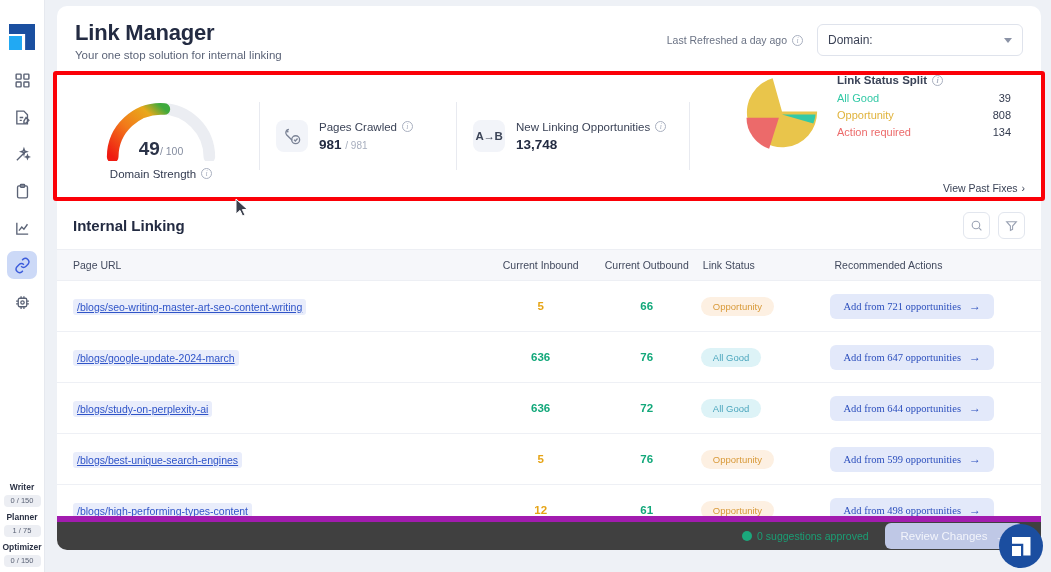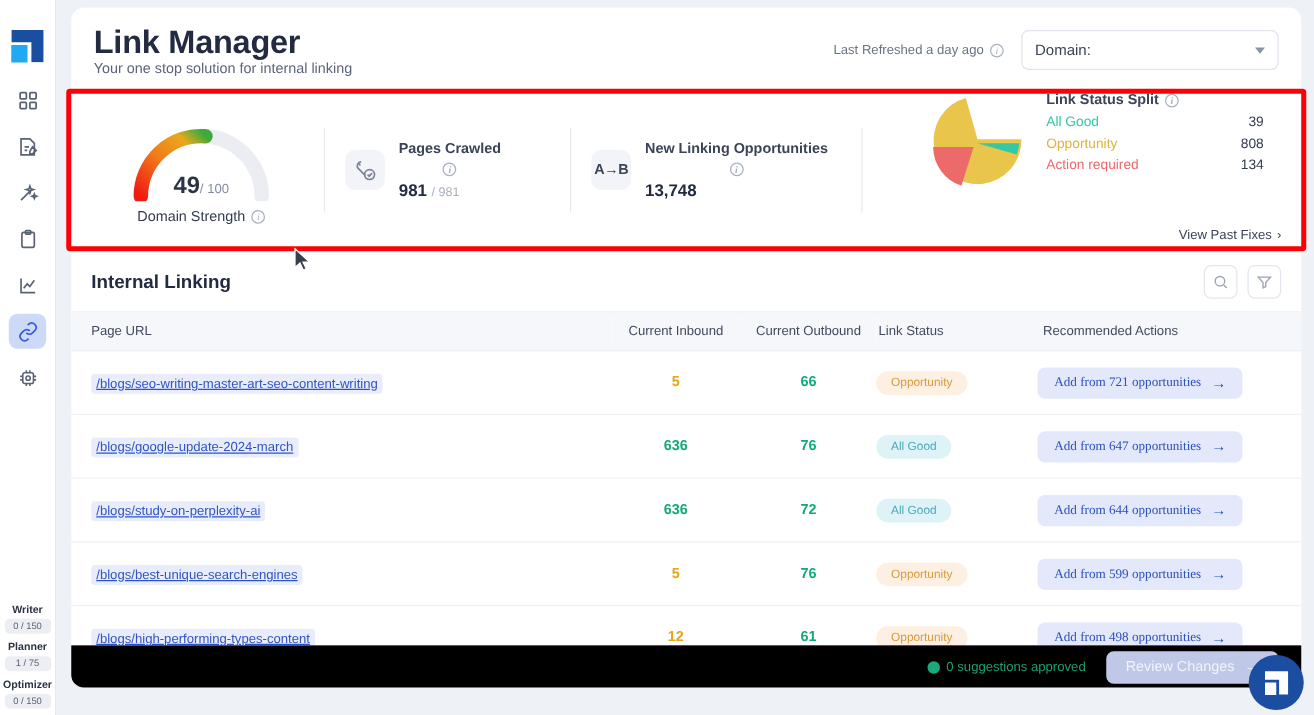"Link Manager" .page-title { font-size: 26px -> 22px }
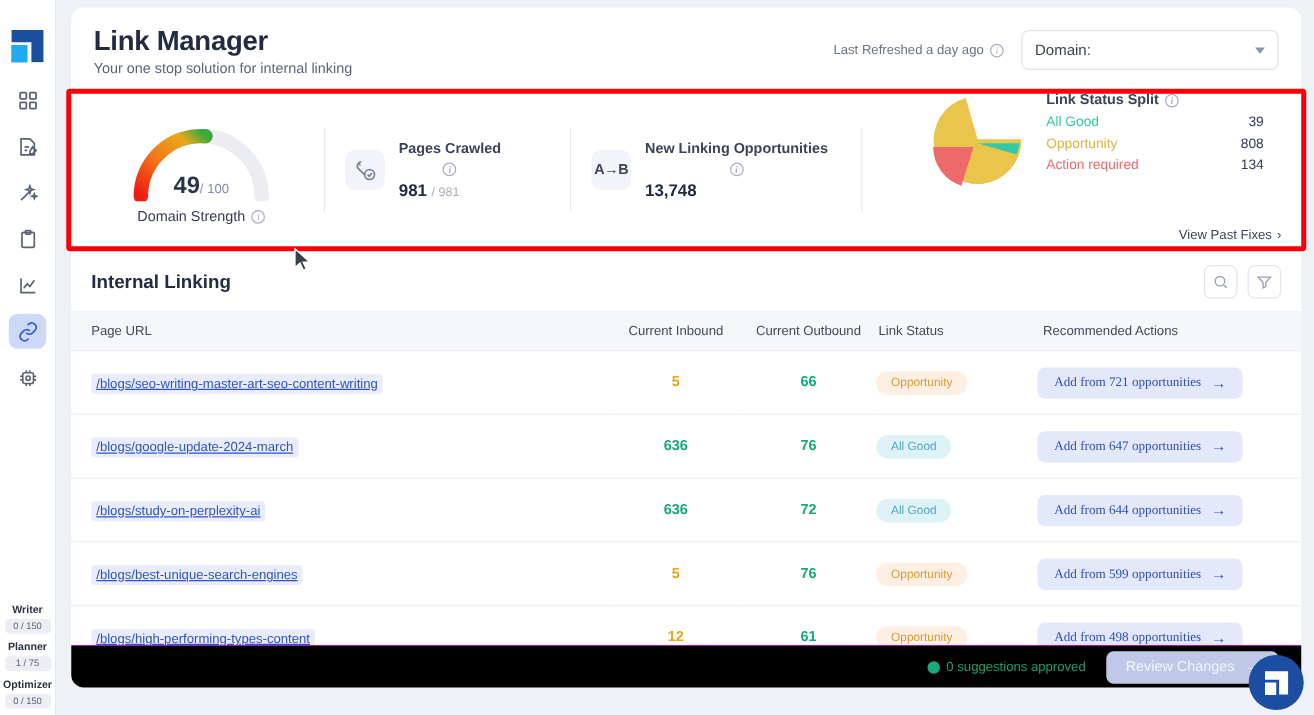"Pages Crawled" .stat-title { align-items: center -> none; flex-direction: column -> none; font-weight: bold -> normal }
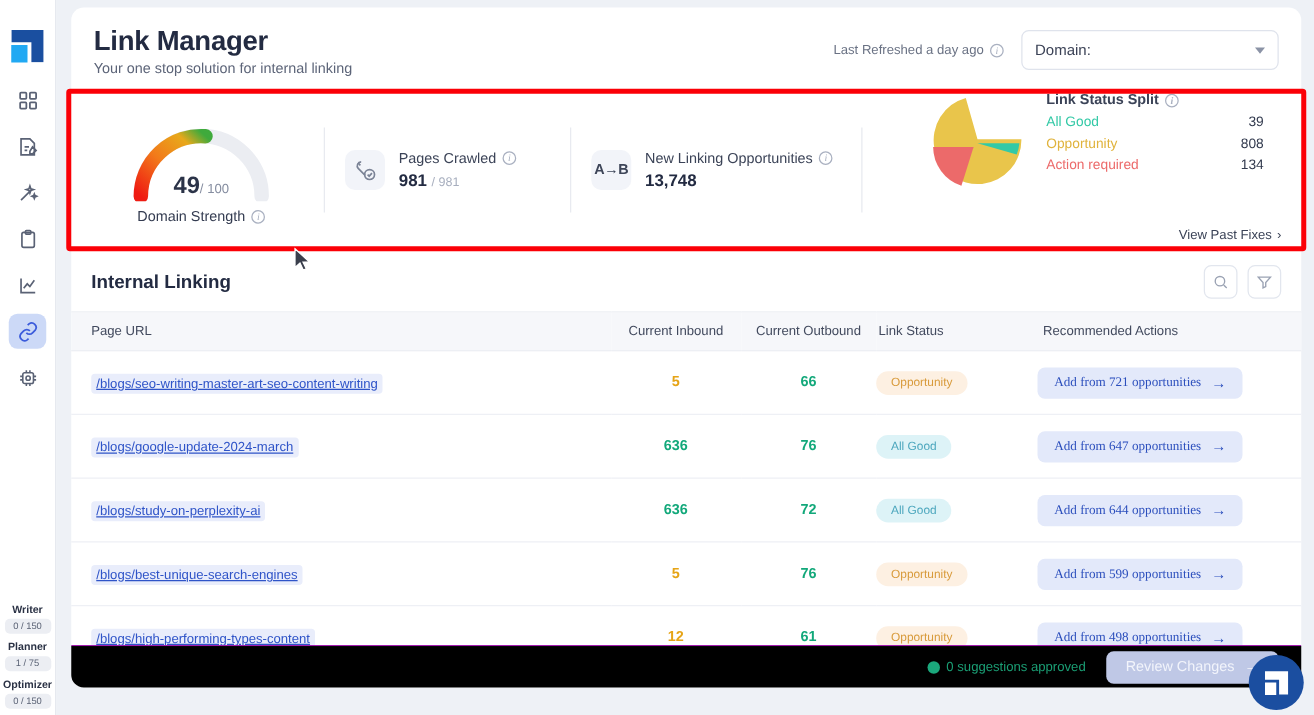"0 suggestions approved" .bottom-bar { background: #000000 -> #404040; border-top: 1px solid #a21caf -> 6px solid #a21caf }
